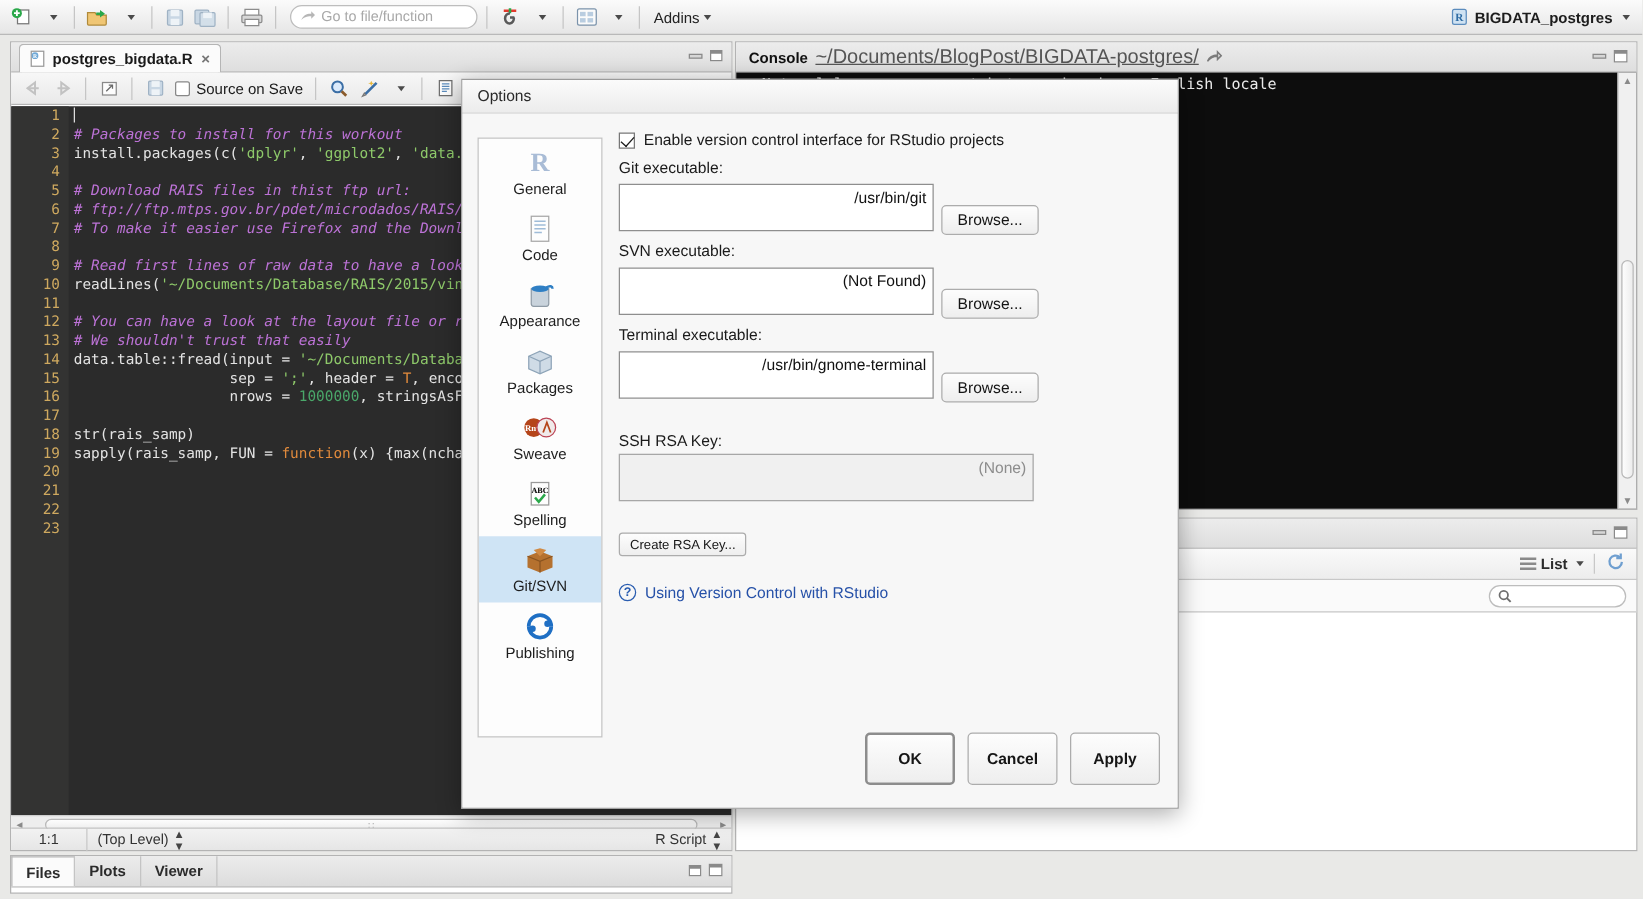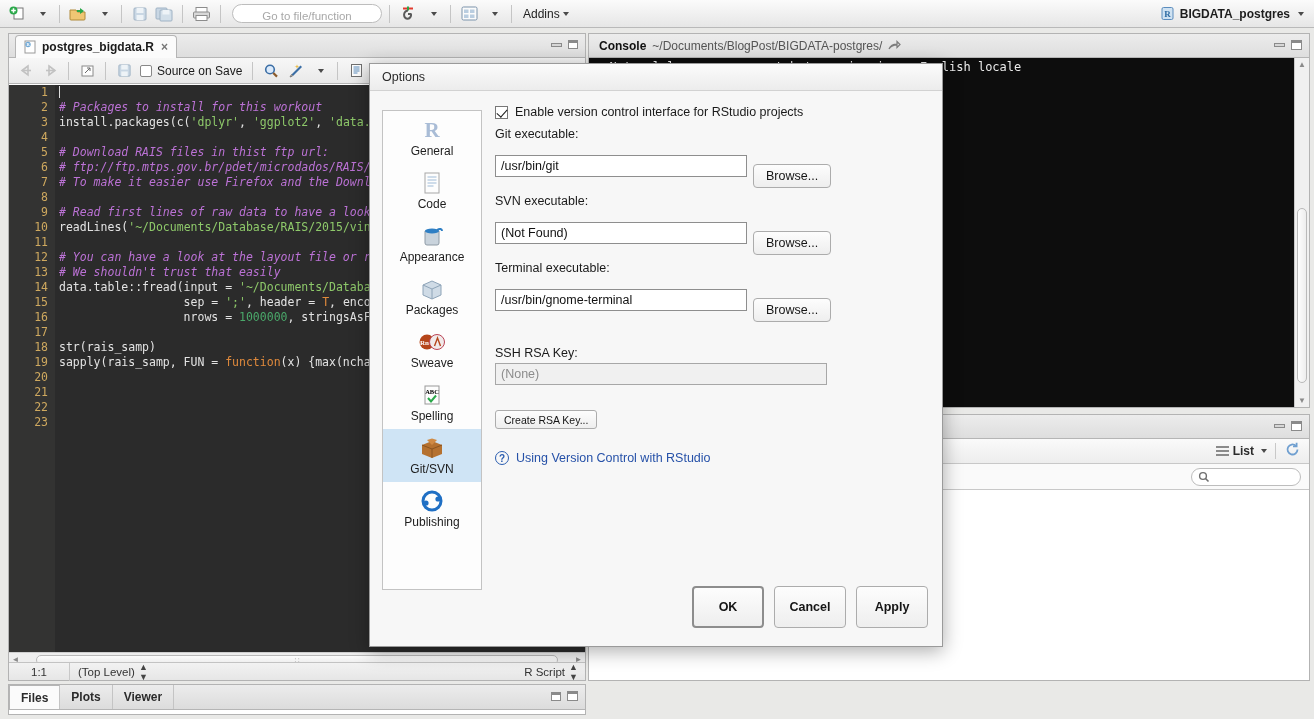"Go to file/function" .gotofile { flex-direction: column -> none }
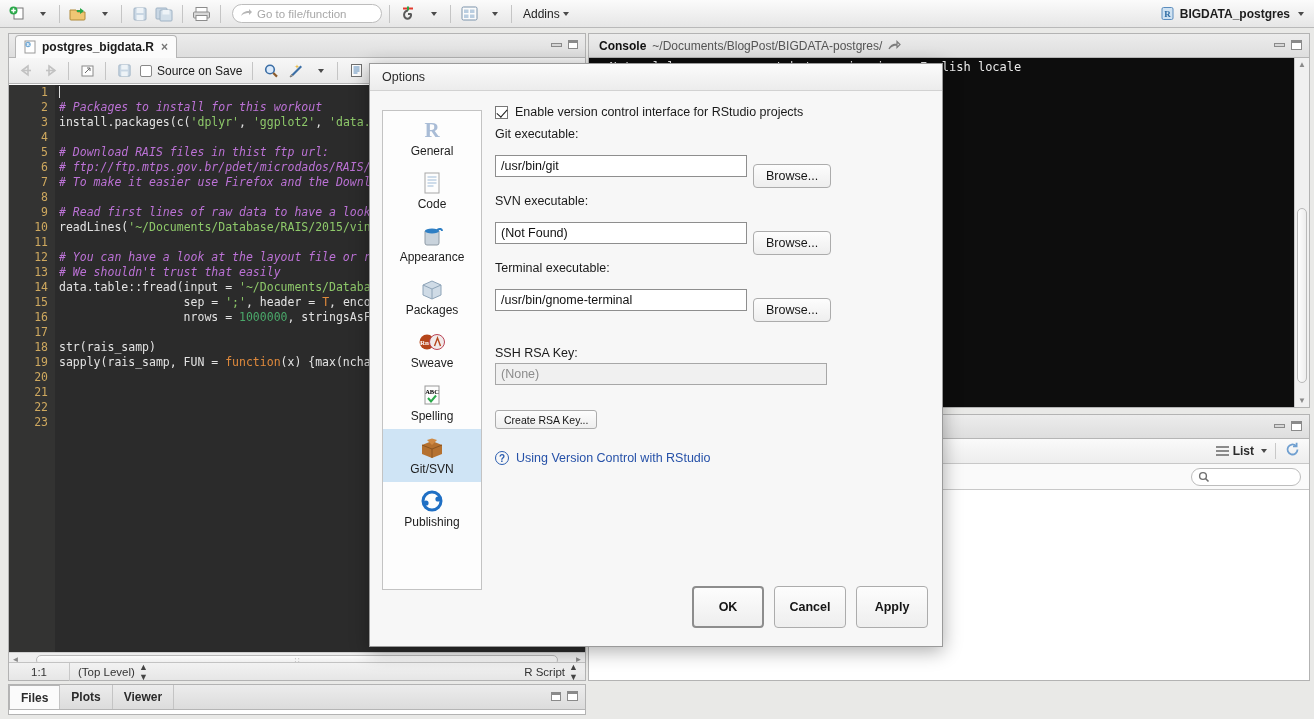"~/Documents/BlogPost/BIGDATA-postgres/" .pane-title .path { font-size: 12px -> 16px; text-decoration: none -> underline }
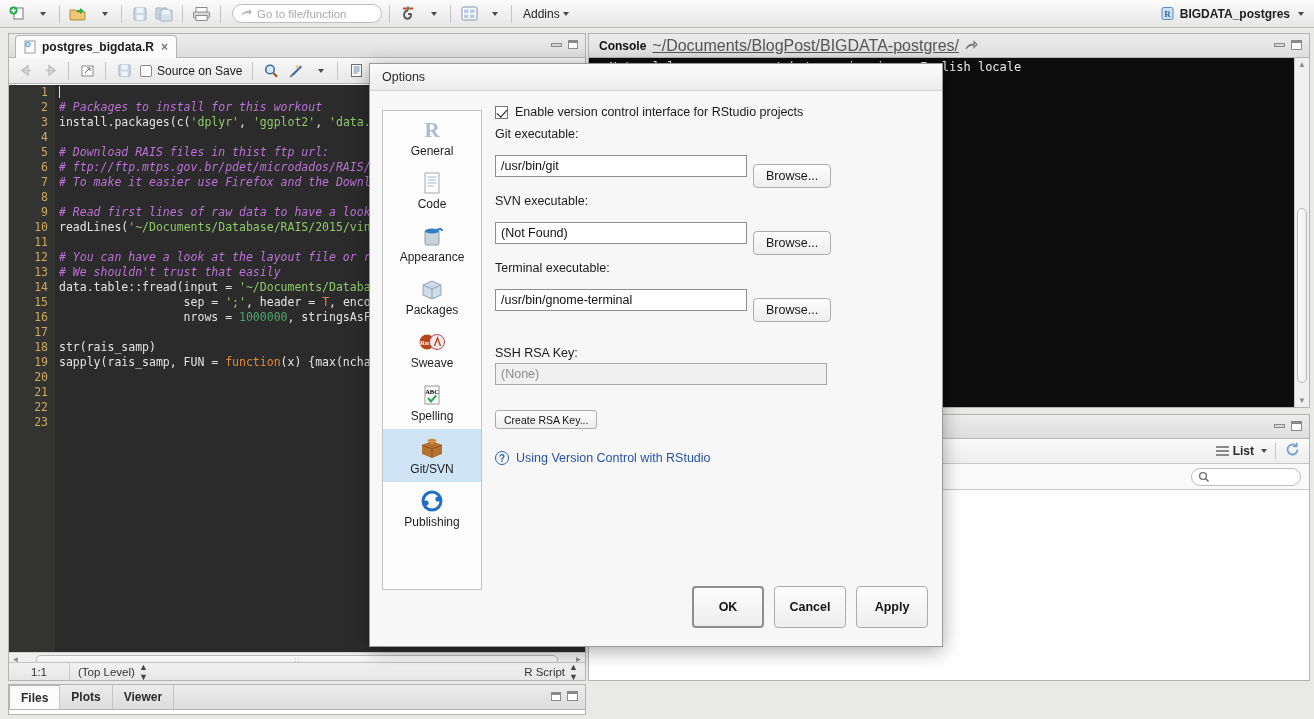"/usr/bin/git" .txtin { height: 22px -> 38px; text-align: none -> right }
